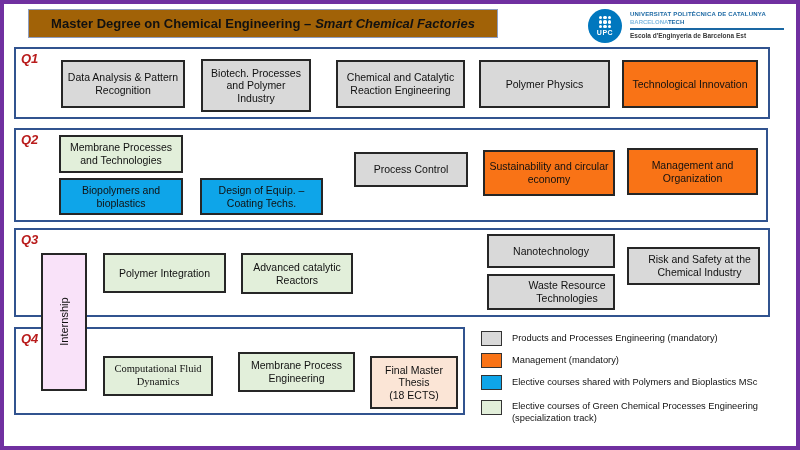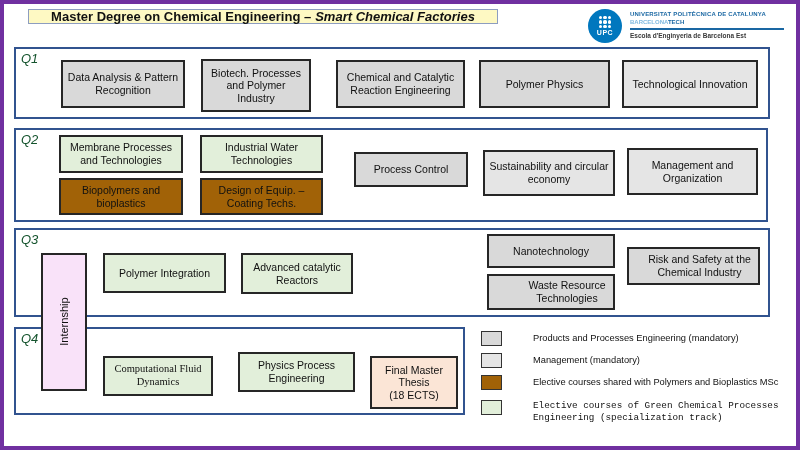"Master Degree on Chemical Engineering" .title-bar { background: #fef9c3 -> #a16207; height: 15px -> 29px }
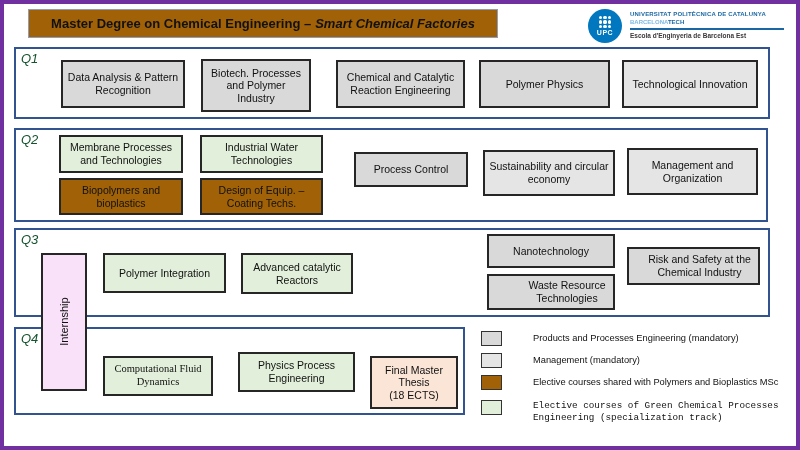"Q1" .qlabel { color: #14532d -> #b91c1c; font-weight: normal -> bold }
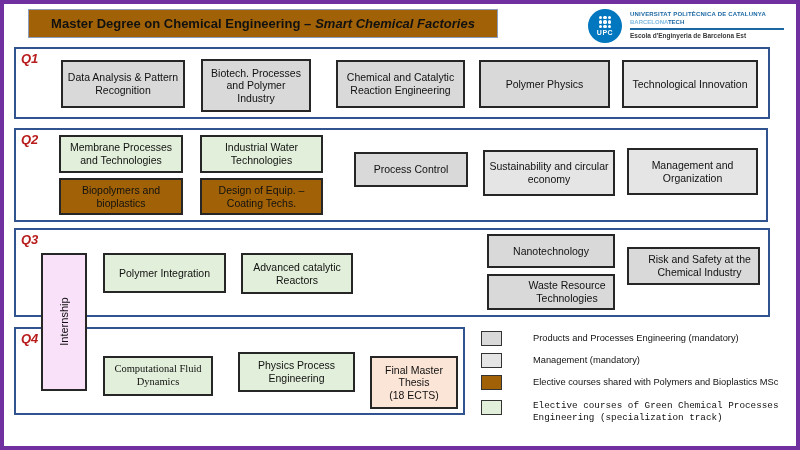"Technological Innovation" .c-blue { background: #e5e5e5 -> #f97316 }
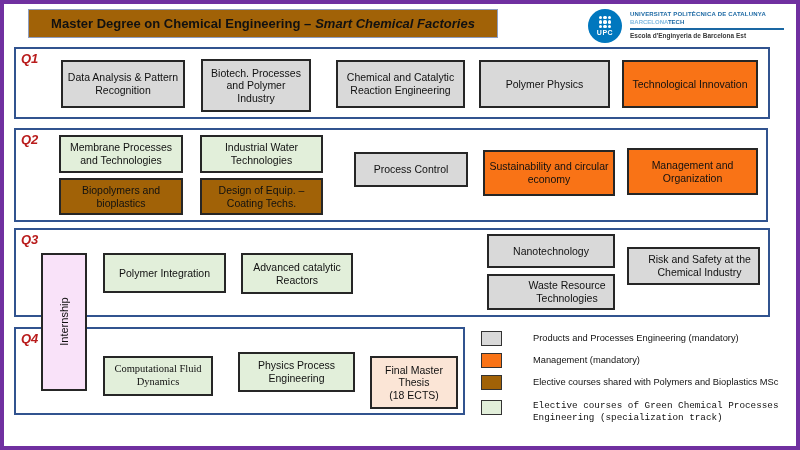"Industrial Water Technologies" div.abs { html: <div>Industrial Water Technologies</div> -> none }
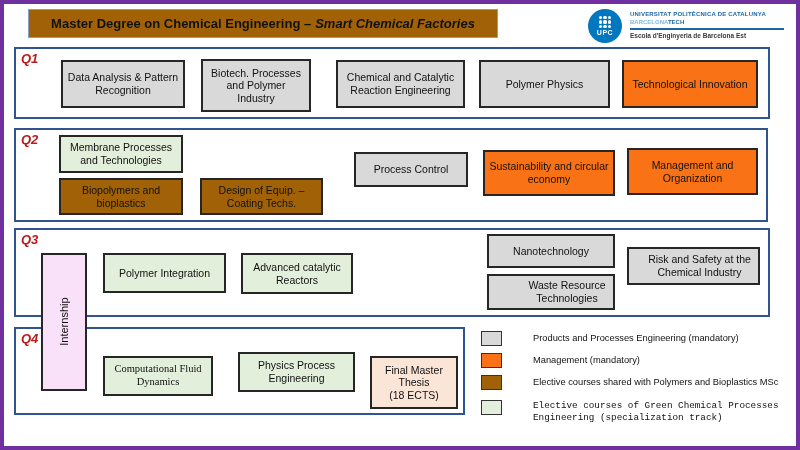"Biopolymers and bioplastics" .c-yellow { background: #a16207 -> #0ea5e9 }
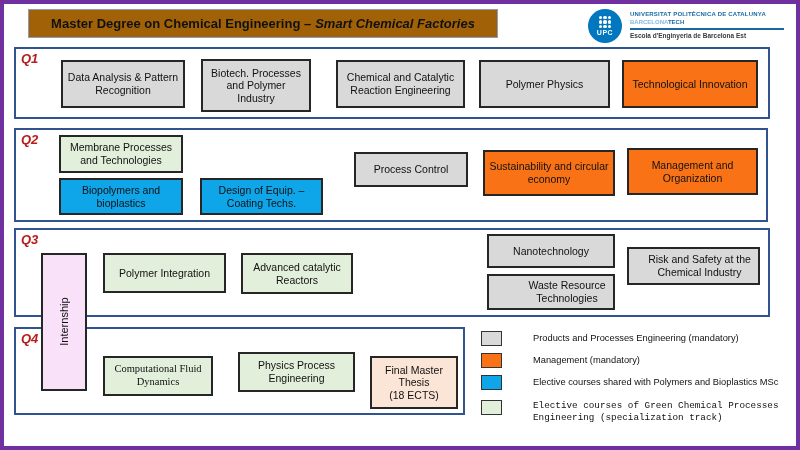"Products and Processes Engineering" .legend-item { gap: 21px -> none }
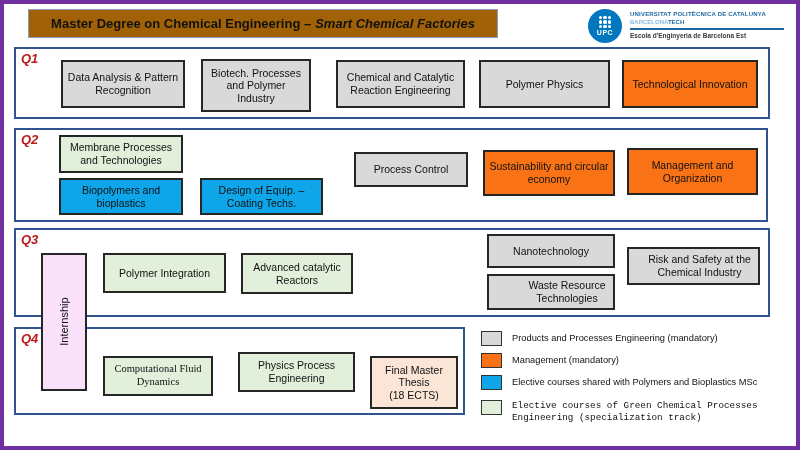"Physics Process Engineering" div.abs { text: Physics -> Membrane }
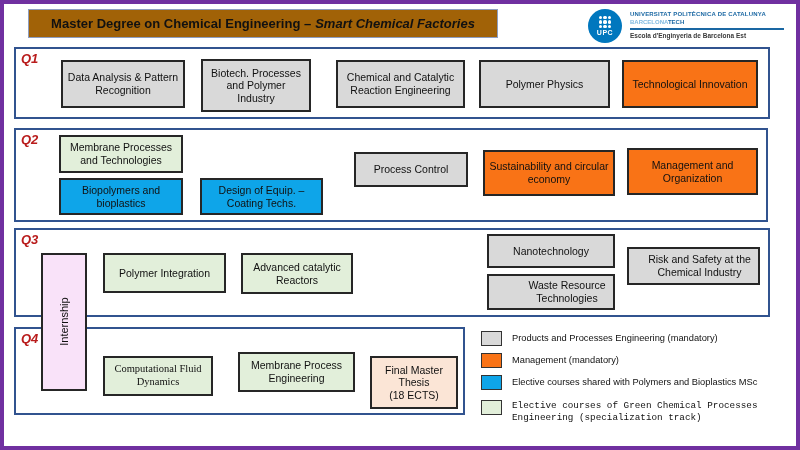"Elective courses of Green Chemical" .wrapw { font-family: Liberation Mono, monospace -> none }
